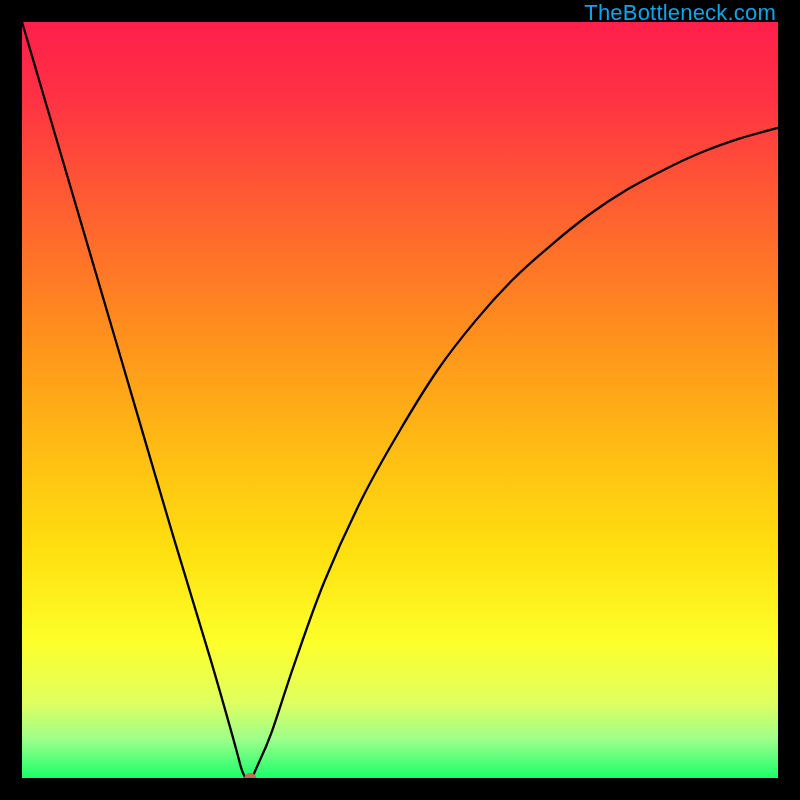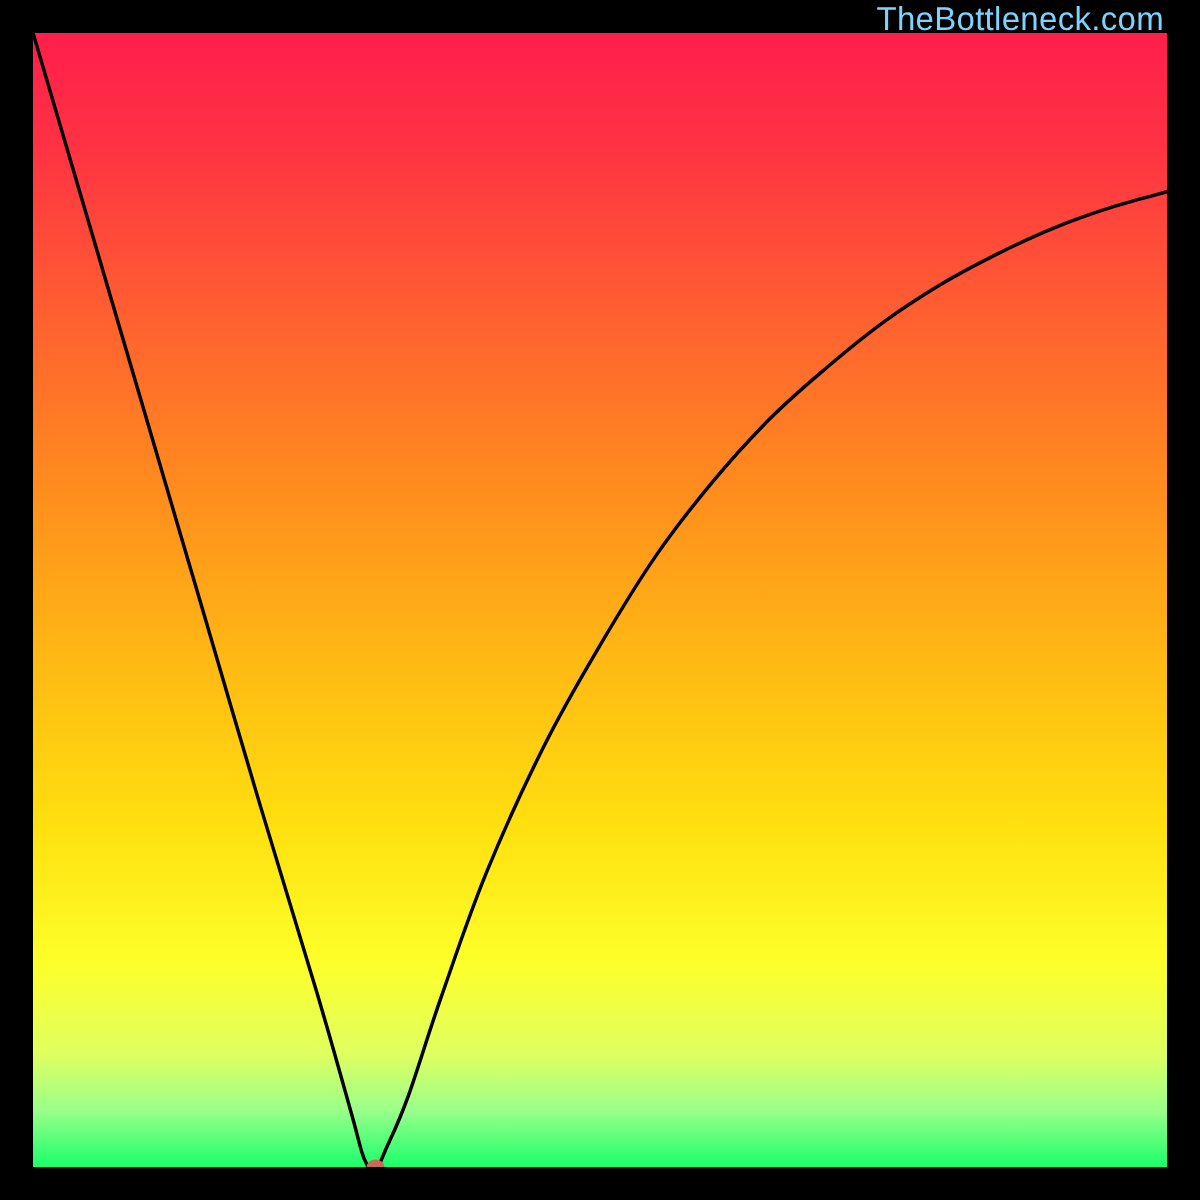"TheBottleneck.com" .watermark { color: #7dd3fc -> #0ea5e9 }
